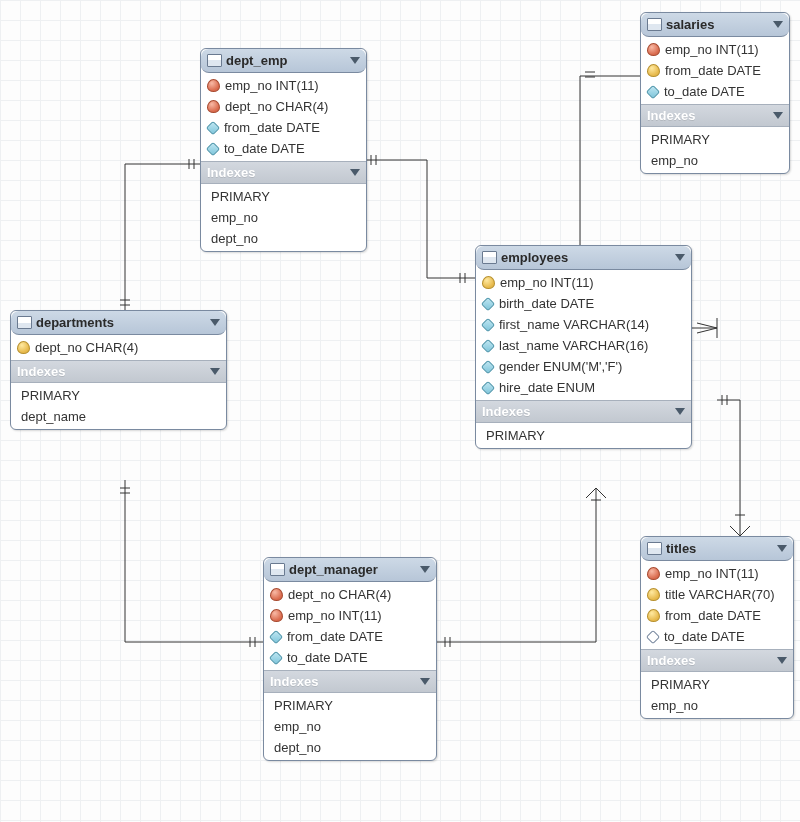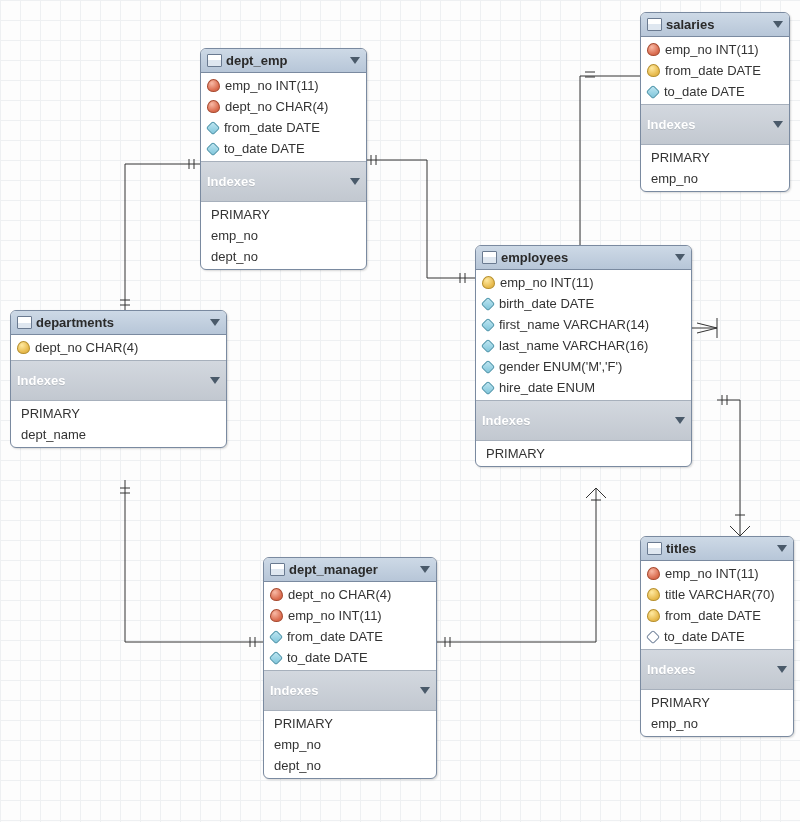"salaries" .hdr { border-radius: none -> 8px }
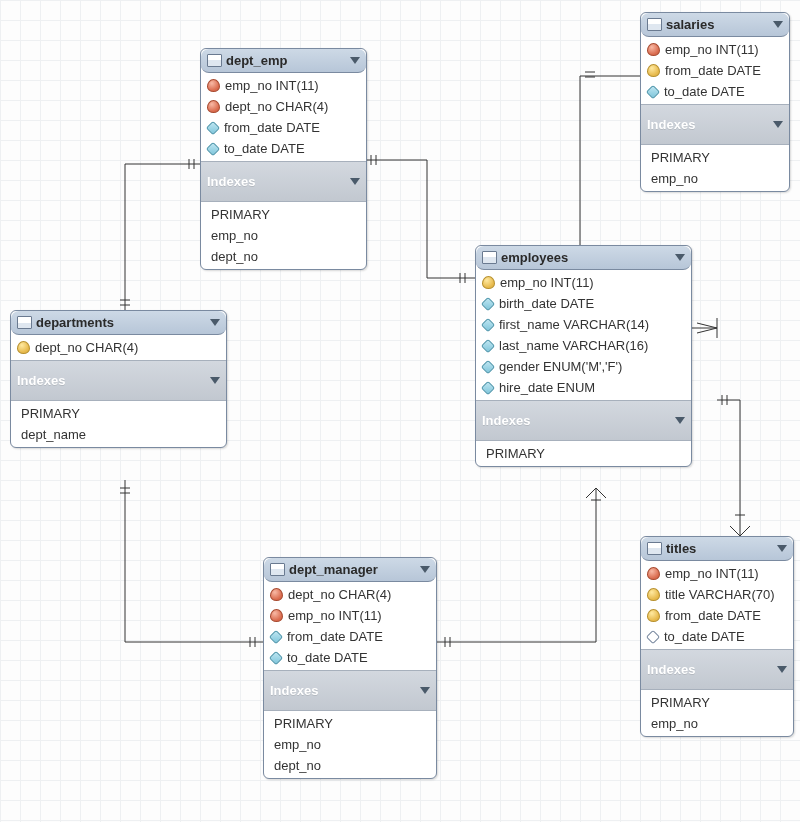"Indexes" .sec { padding: 12px 6px -> 3px 6px }
